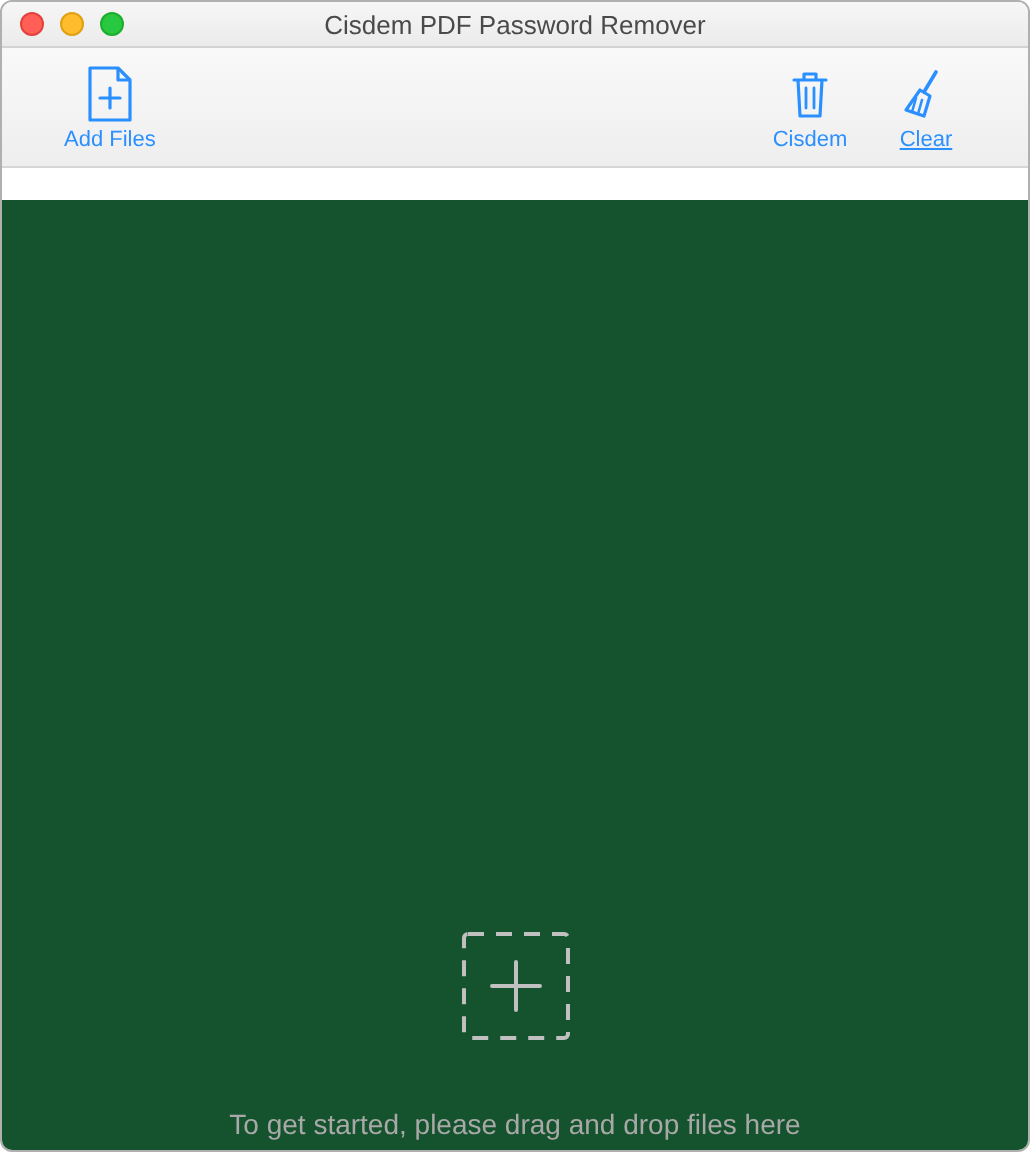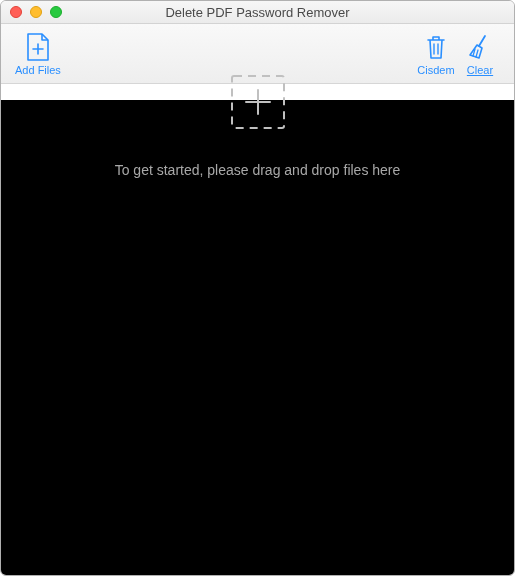"Delete PDF Password Remover" div.window-title { text: Delete -> Cisdem }
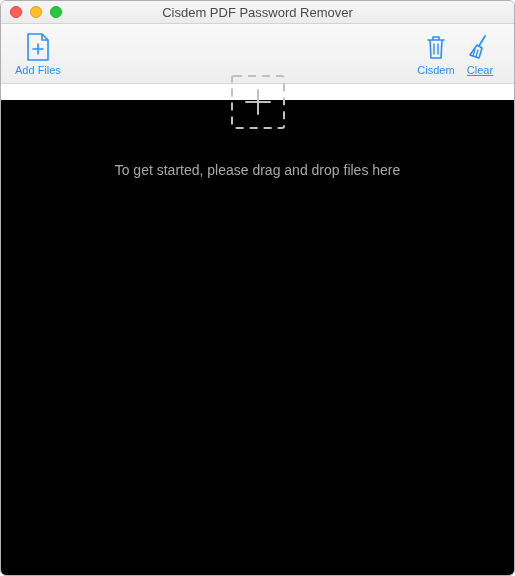"Add Files" .toolbar { padding: 0 14px -> 0 31px }
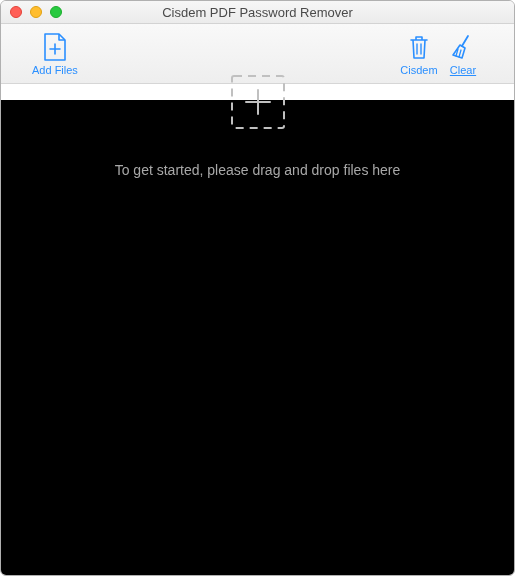"Clear" .toolbar-btn + .toolbar-btn { margin-left: 4px -> 18px }
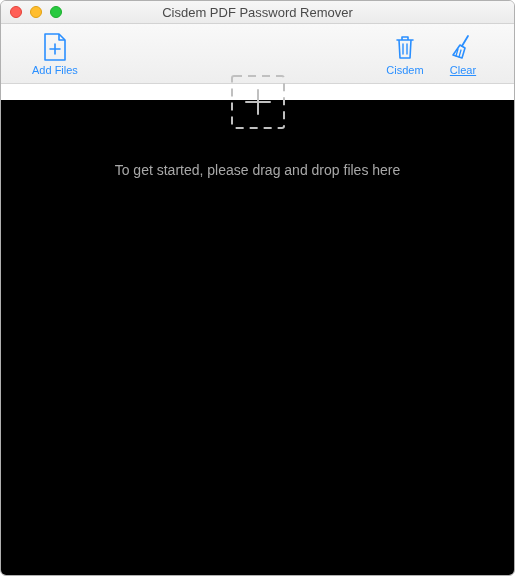"To get started, please drag" .content { background: #000000 -> #14532d; justify-content: flex-start -> flex-end }
